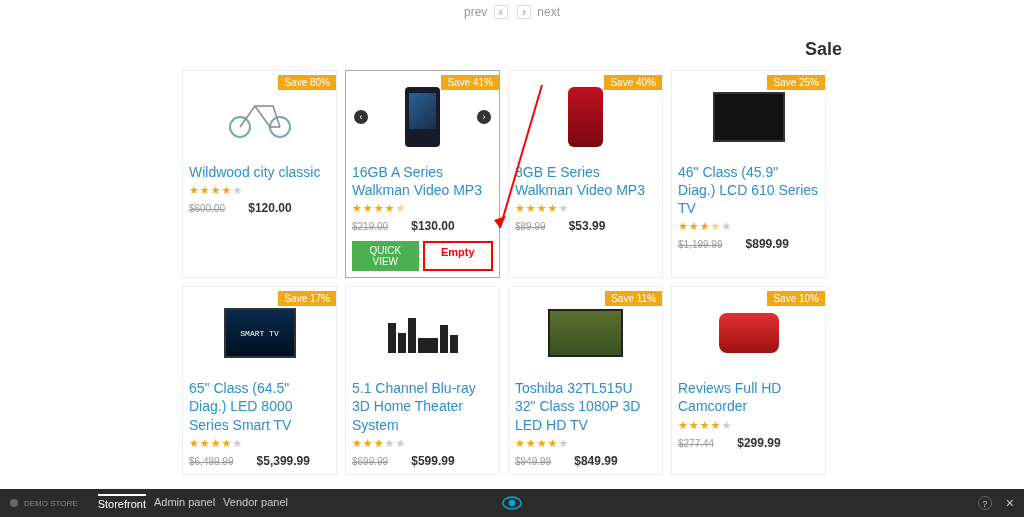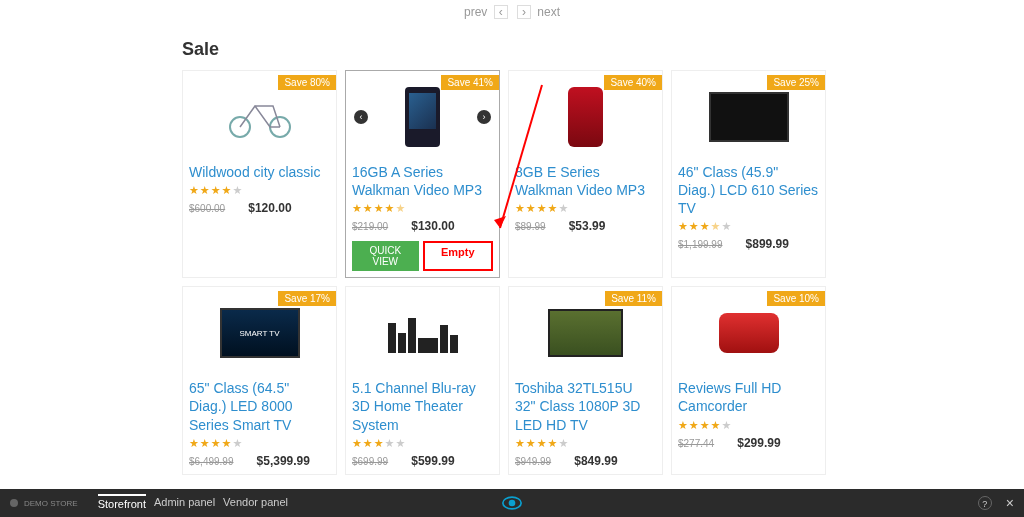"Sale" h2.section-title { text-align: none -> right }
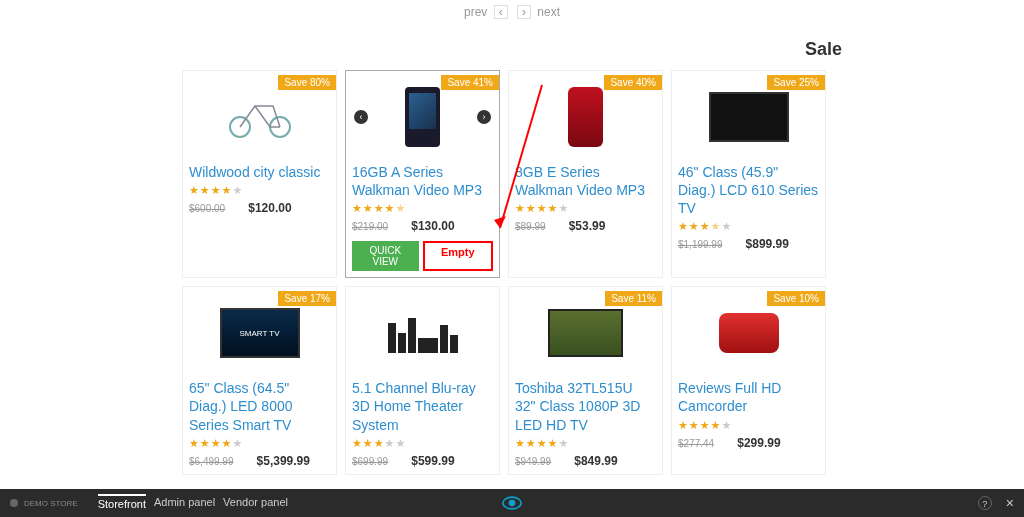"SMART TV" .ph-tv { font-family: none -> Liberation Mono, monospace; width: 80px -> 72px }
